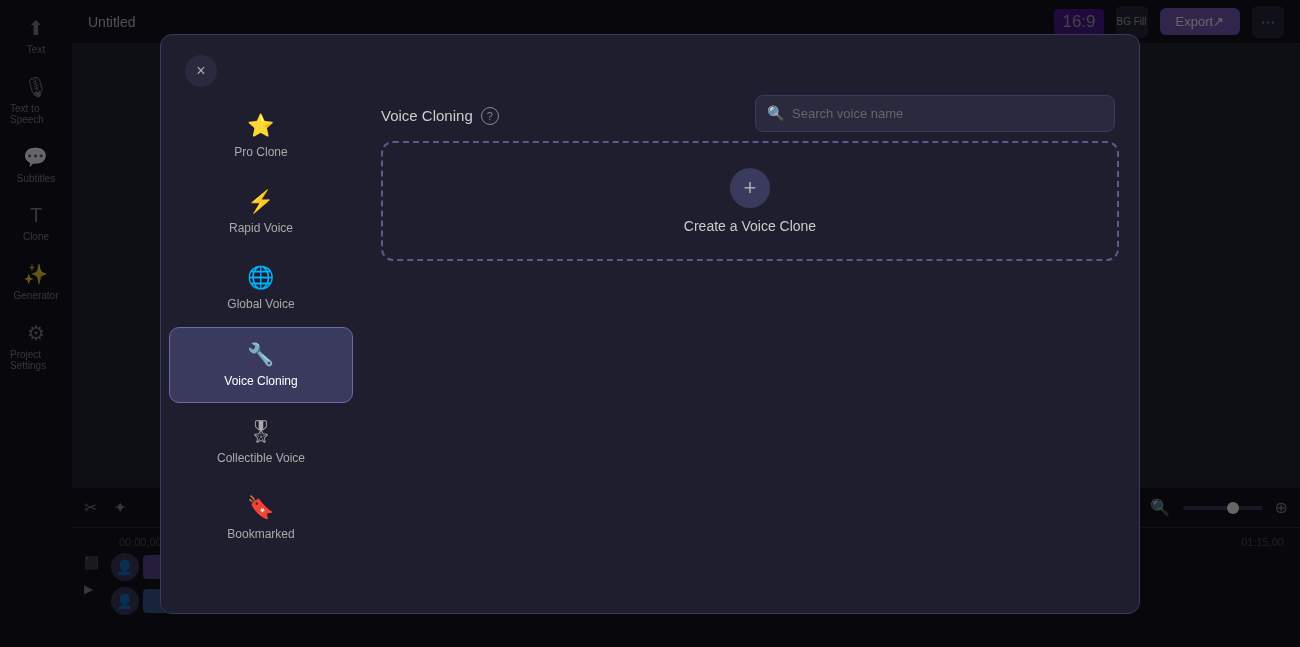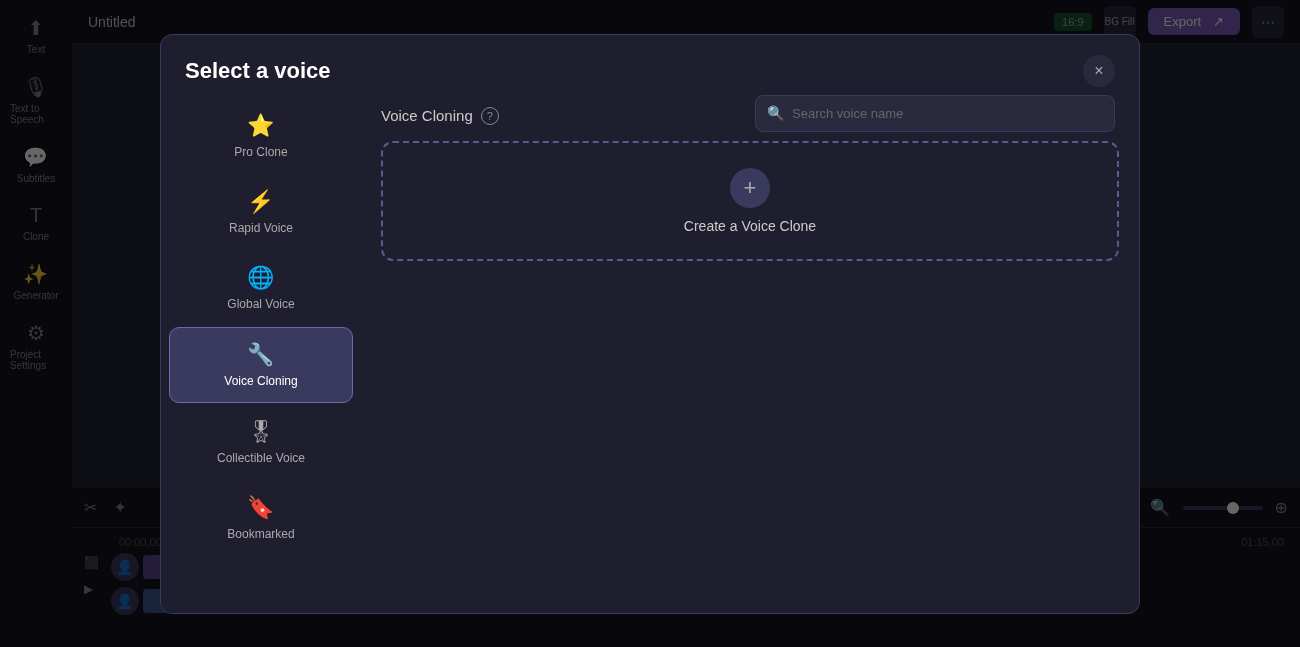"16:9" .aspect-badge { background: #14532d -> #4c1d95; font-size: 11px -> 17px }
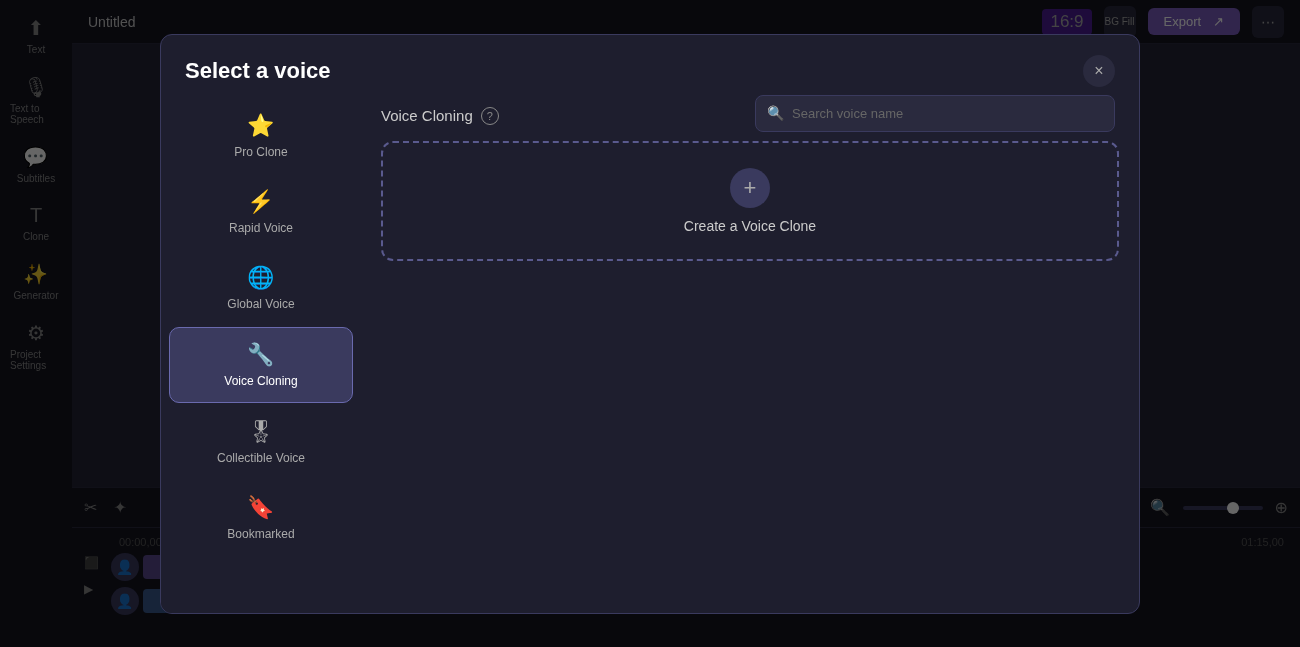"Export" .export-btn { gap: 12px -> 0 }
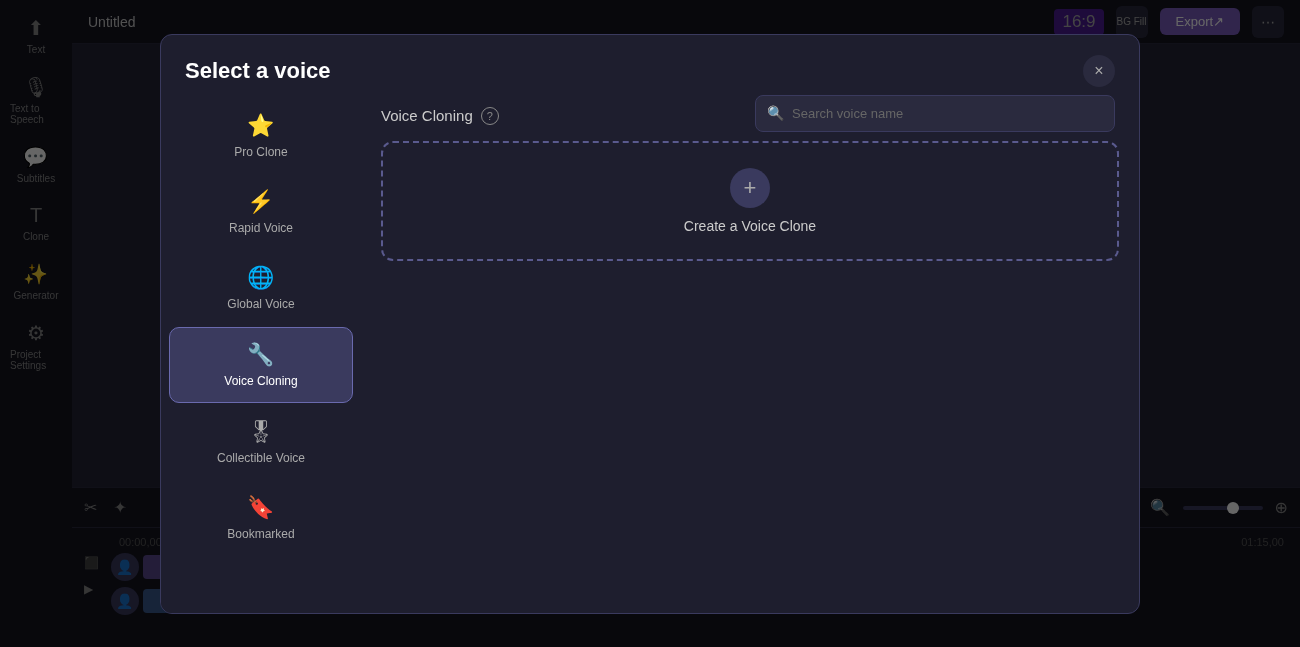"Select a voice" span.modal-title { html: <span>Select a voice</span> -> none }
